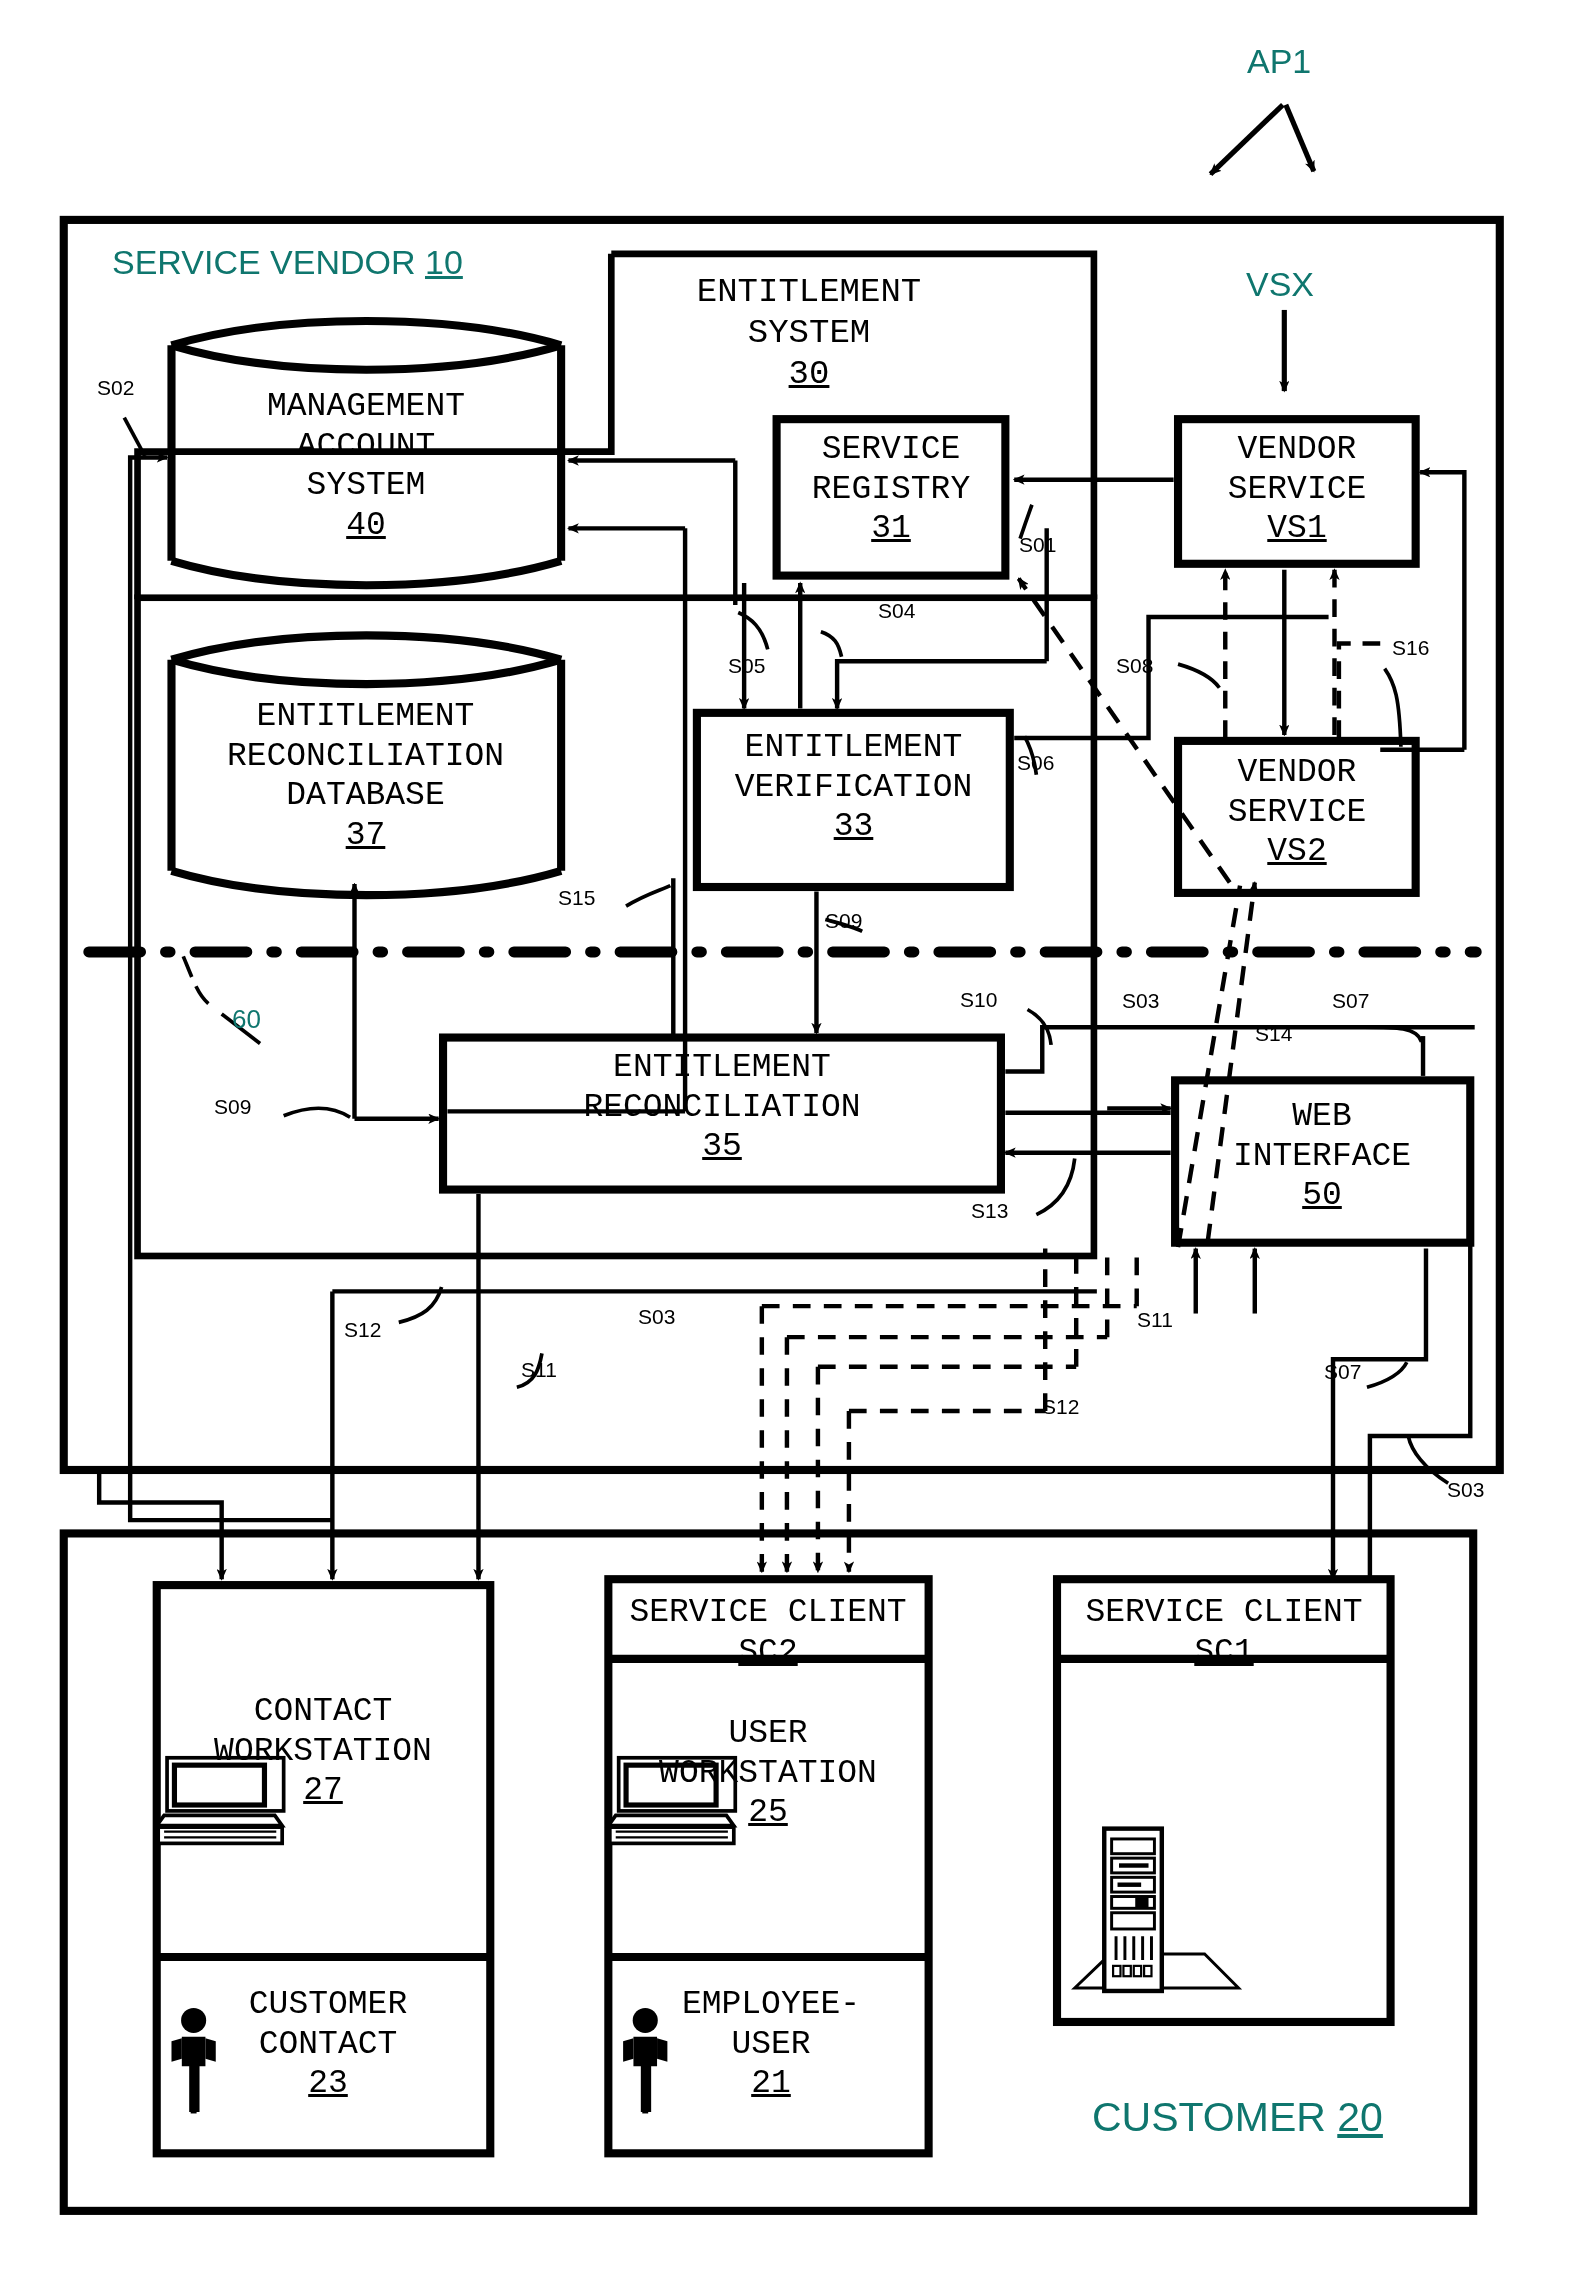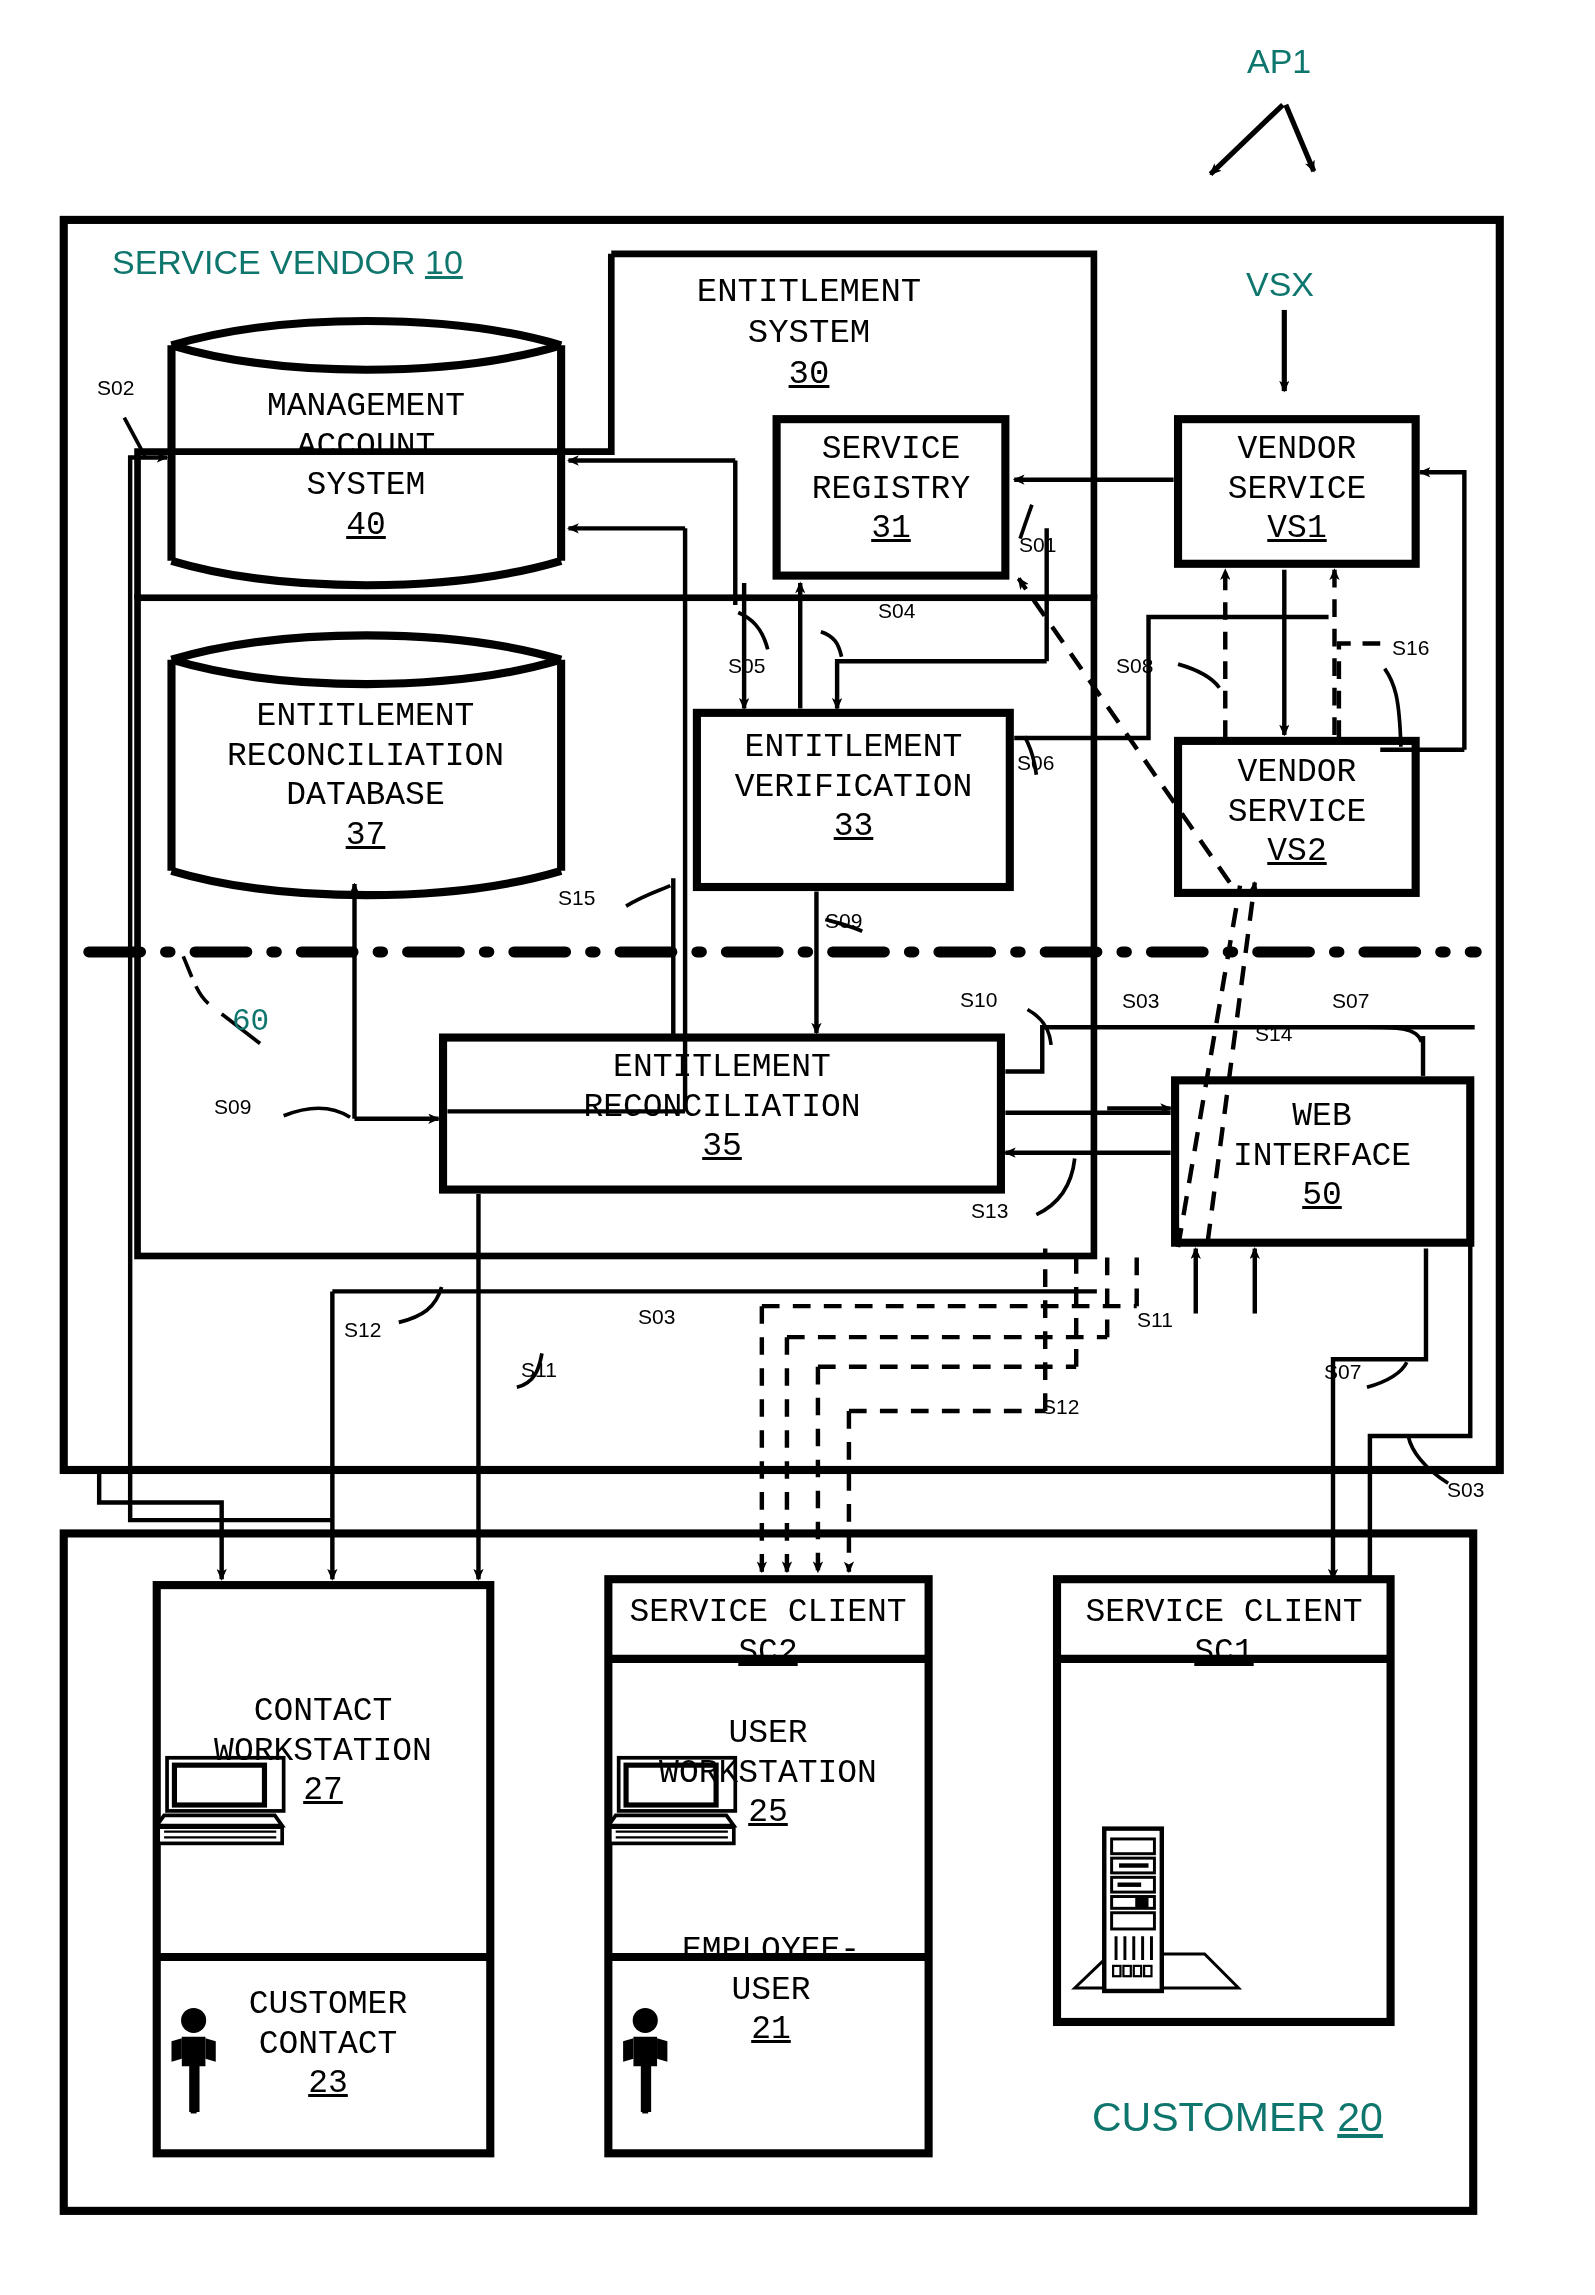"60" div.lbl { font-family: Liberation Mono, monospace -> none; font-size: 31px -> 26px }
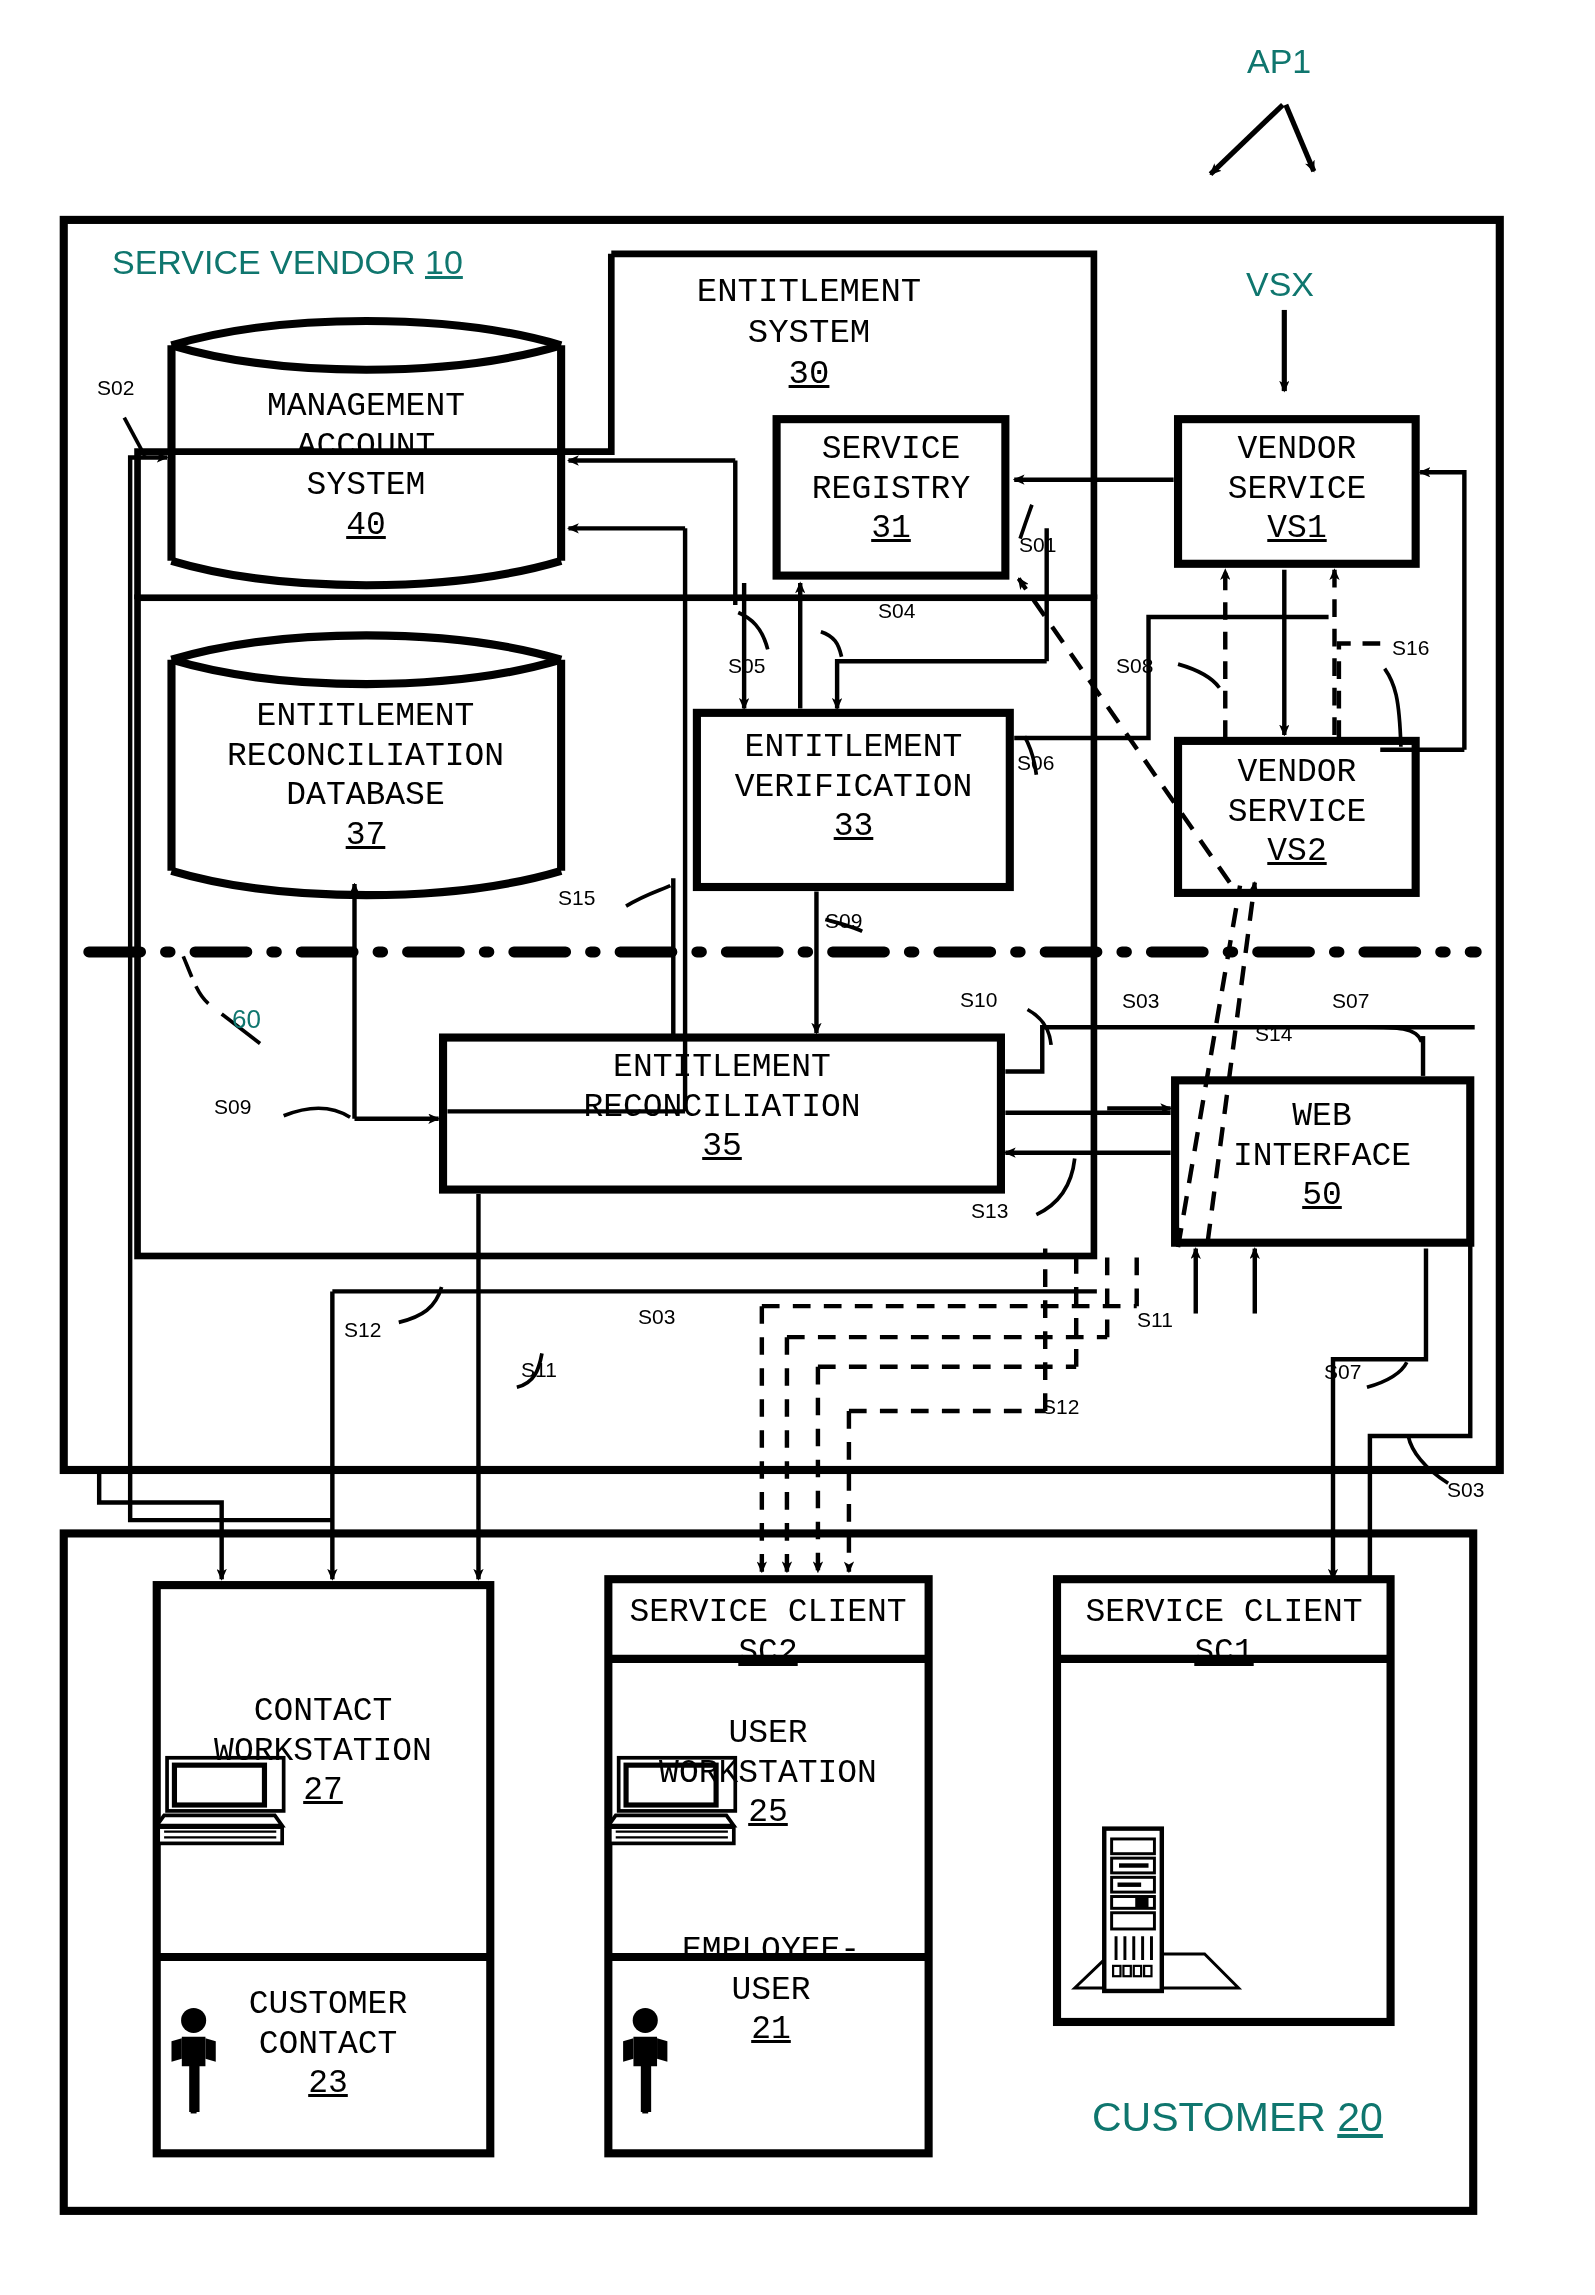"EMPLOYEE-" div.boxtext { top: 1931px -> 1985px }
